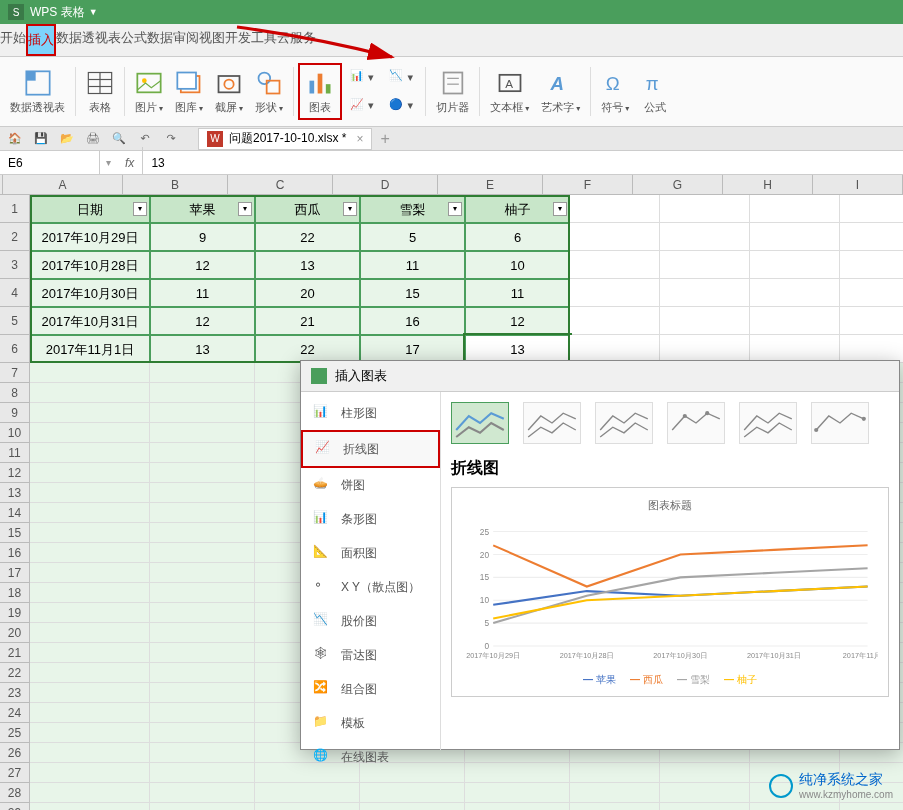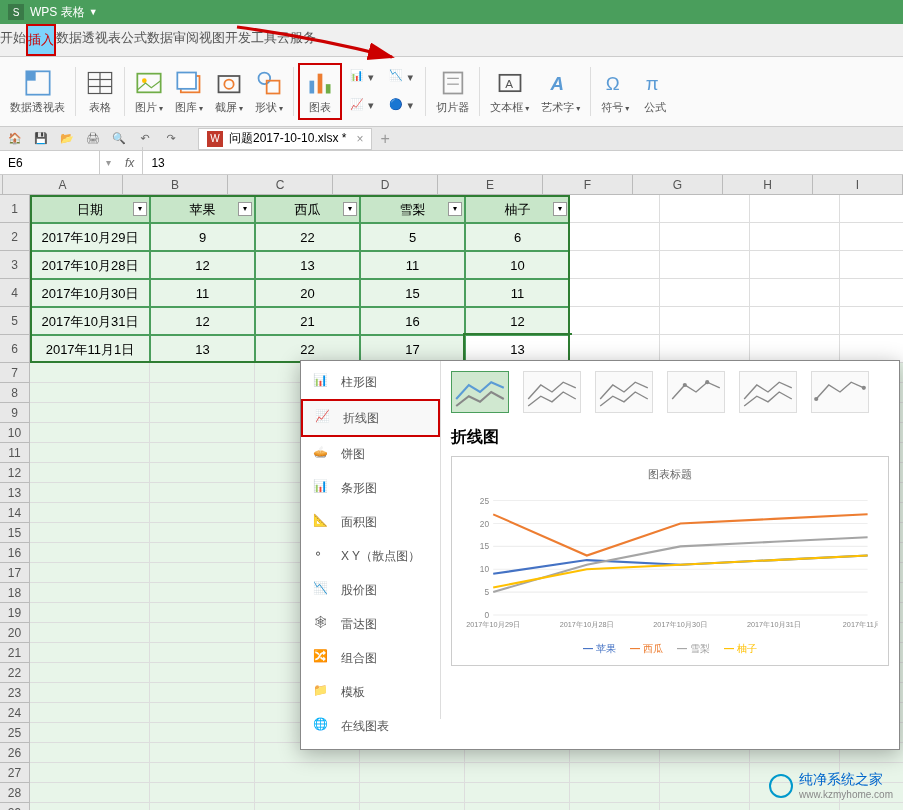"插入图表" div.dialog-title { html: none -> <div> <div></div> <span>插入图表</span> </div> }
